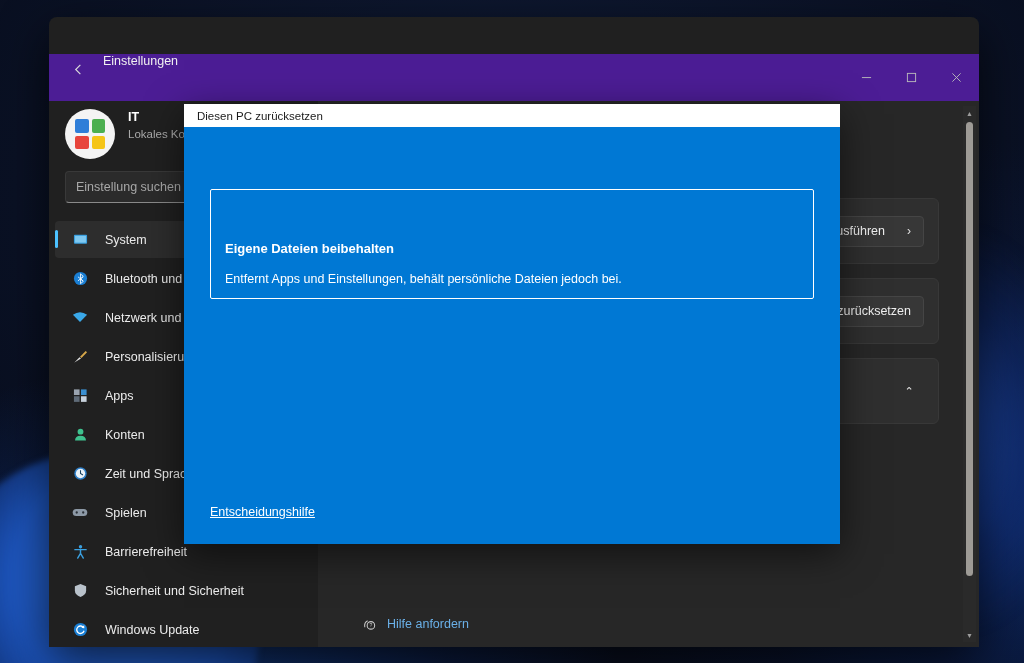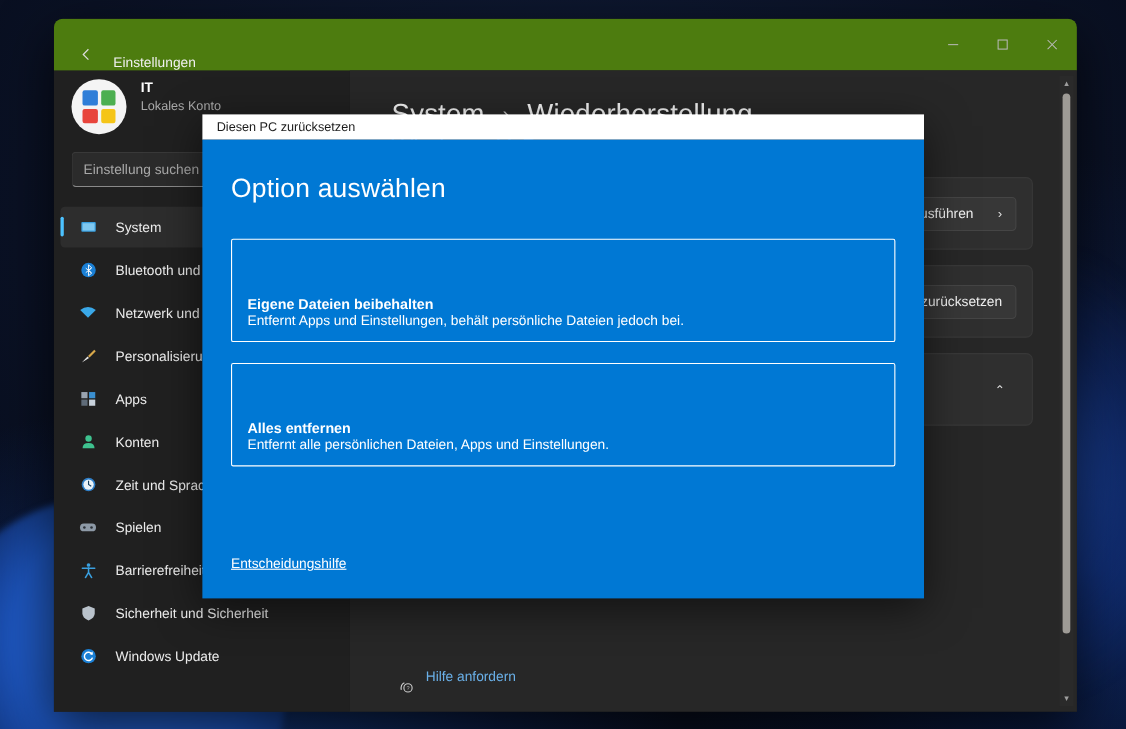"Einstellungen" #titlebar { align-items: flex-end -> flex-start; background: #4d7c0f -> #4c1d95; margin-top: none -> 37px }
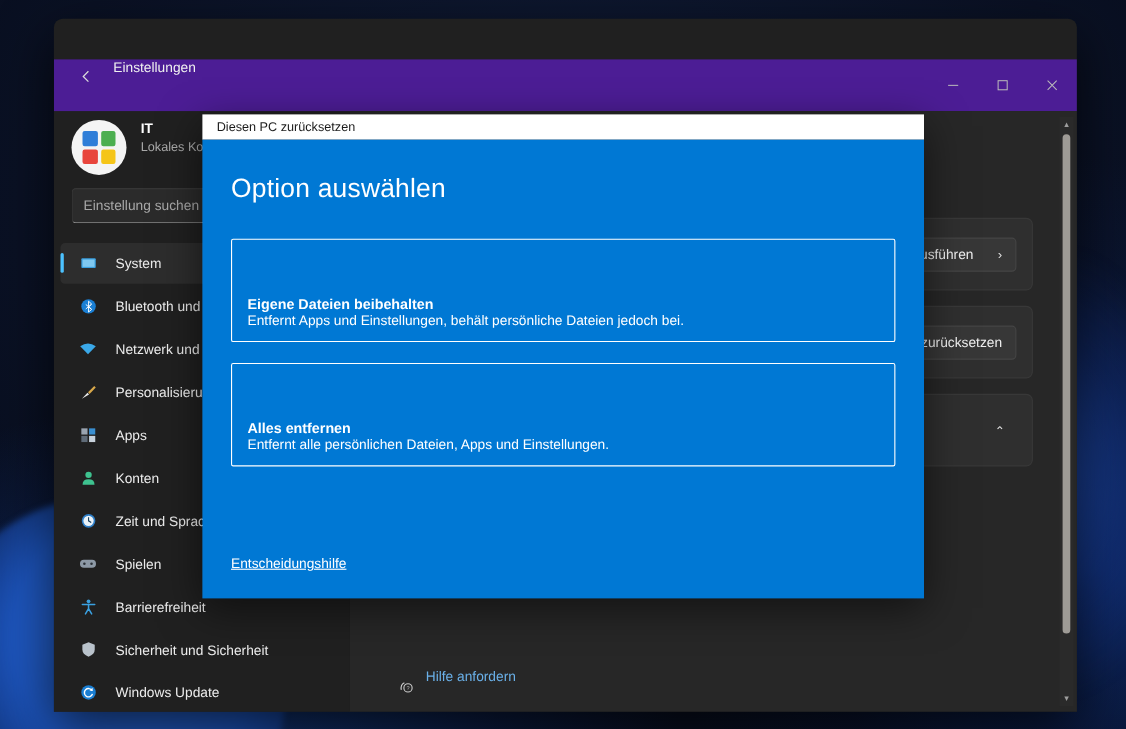"Option auswählen" div { html: <div>Option auswählen</div> -> none }
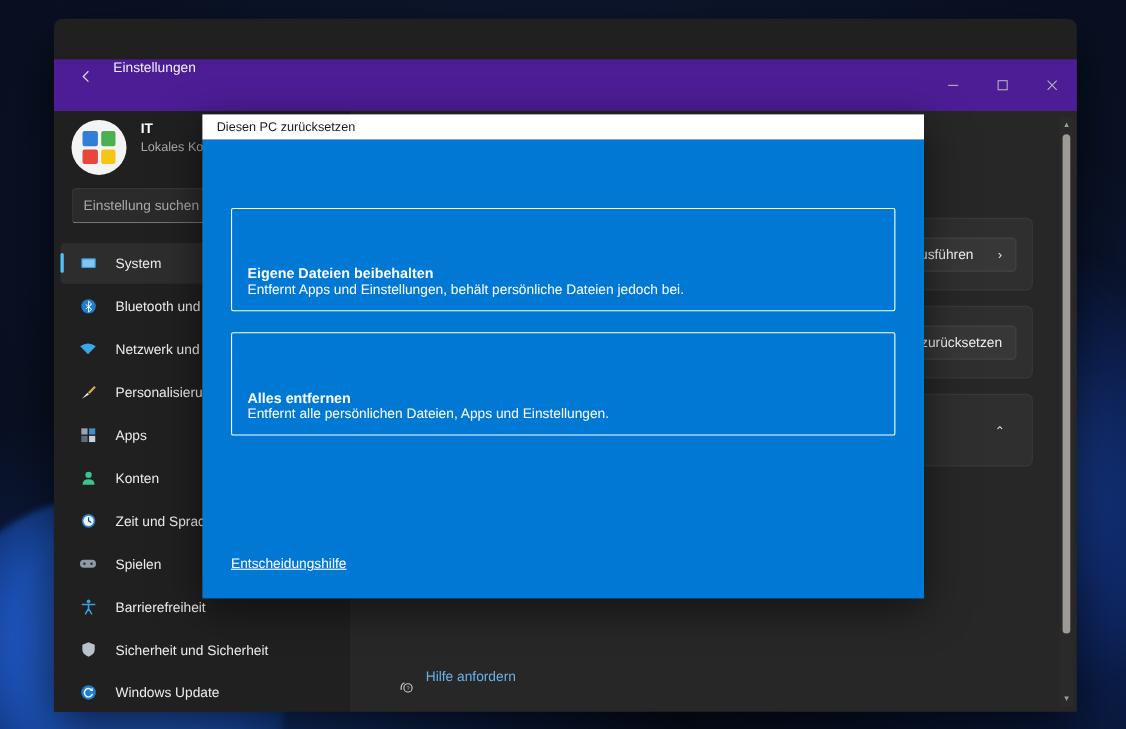"Entfernt Apps und Einstellungen, behält" .opt-desc { margin-top: 0 -> 16px }
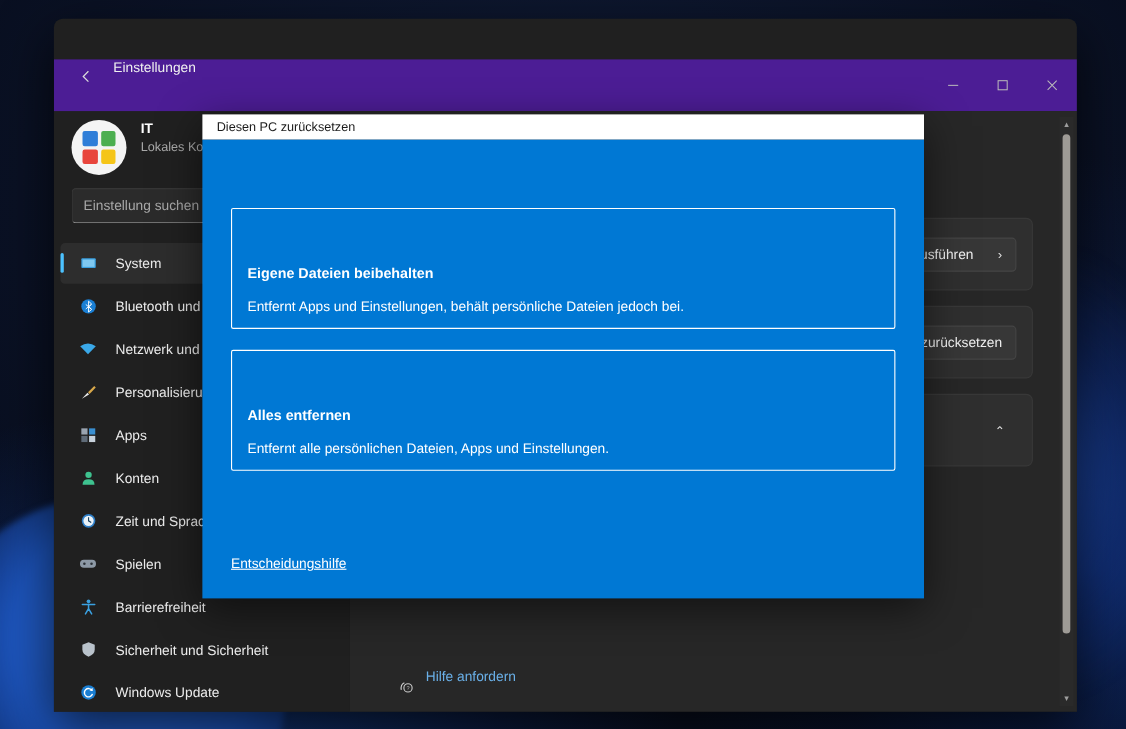"Alles entfernen" div.dlg-option { html: <div> <div>Alles entfernen</div> <div>Entfernt alle persönlichen Dateien, Apps und Einstellungen.</div> </div> -> none }
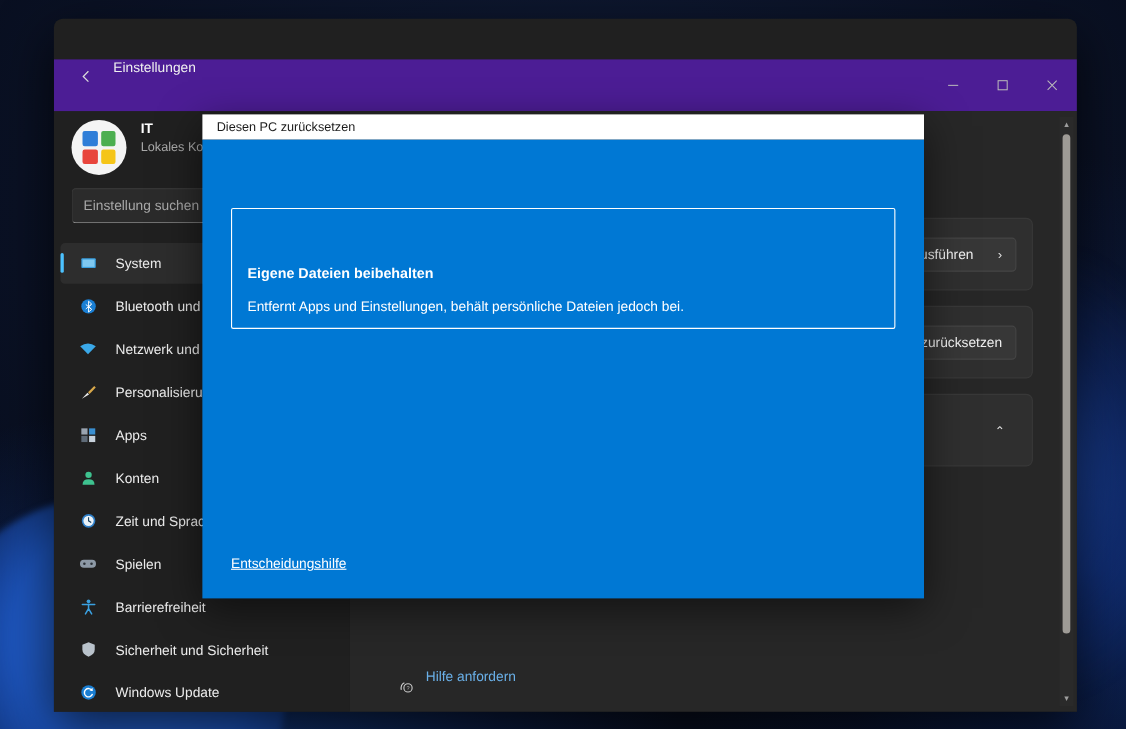"Hilfe anfordern" .flink { align-items: none -> center }
